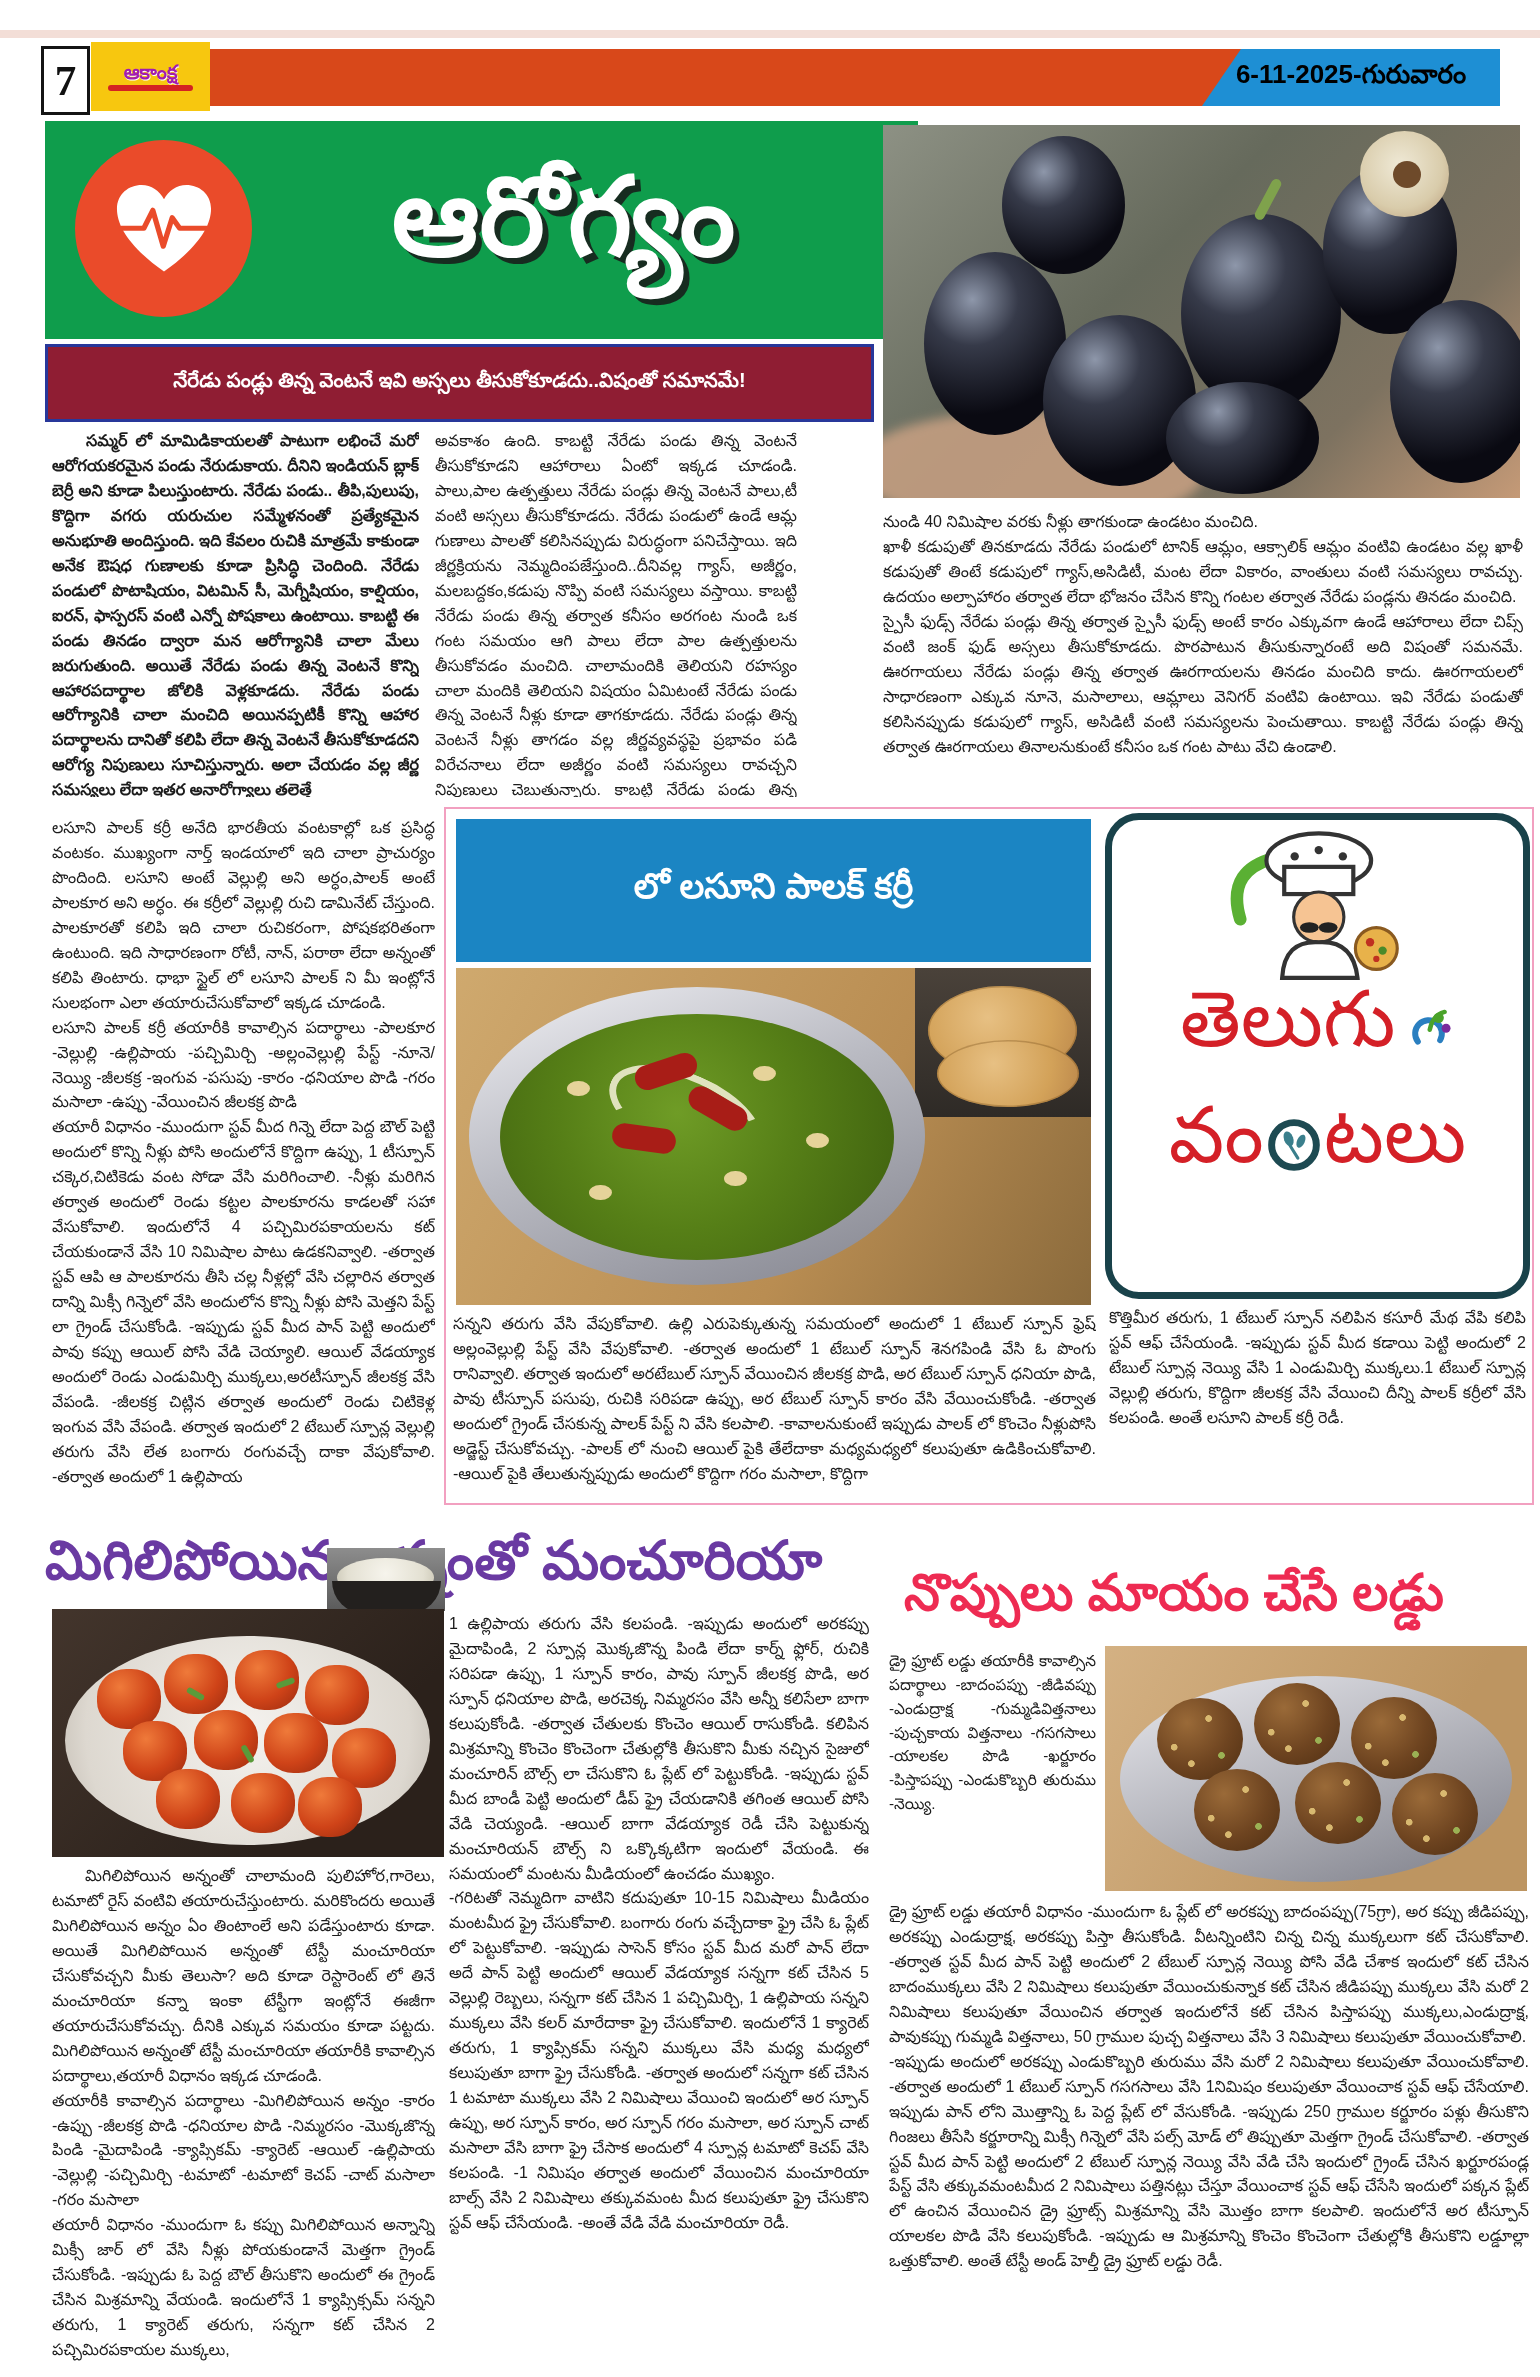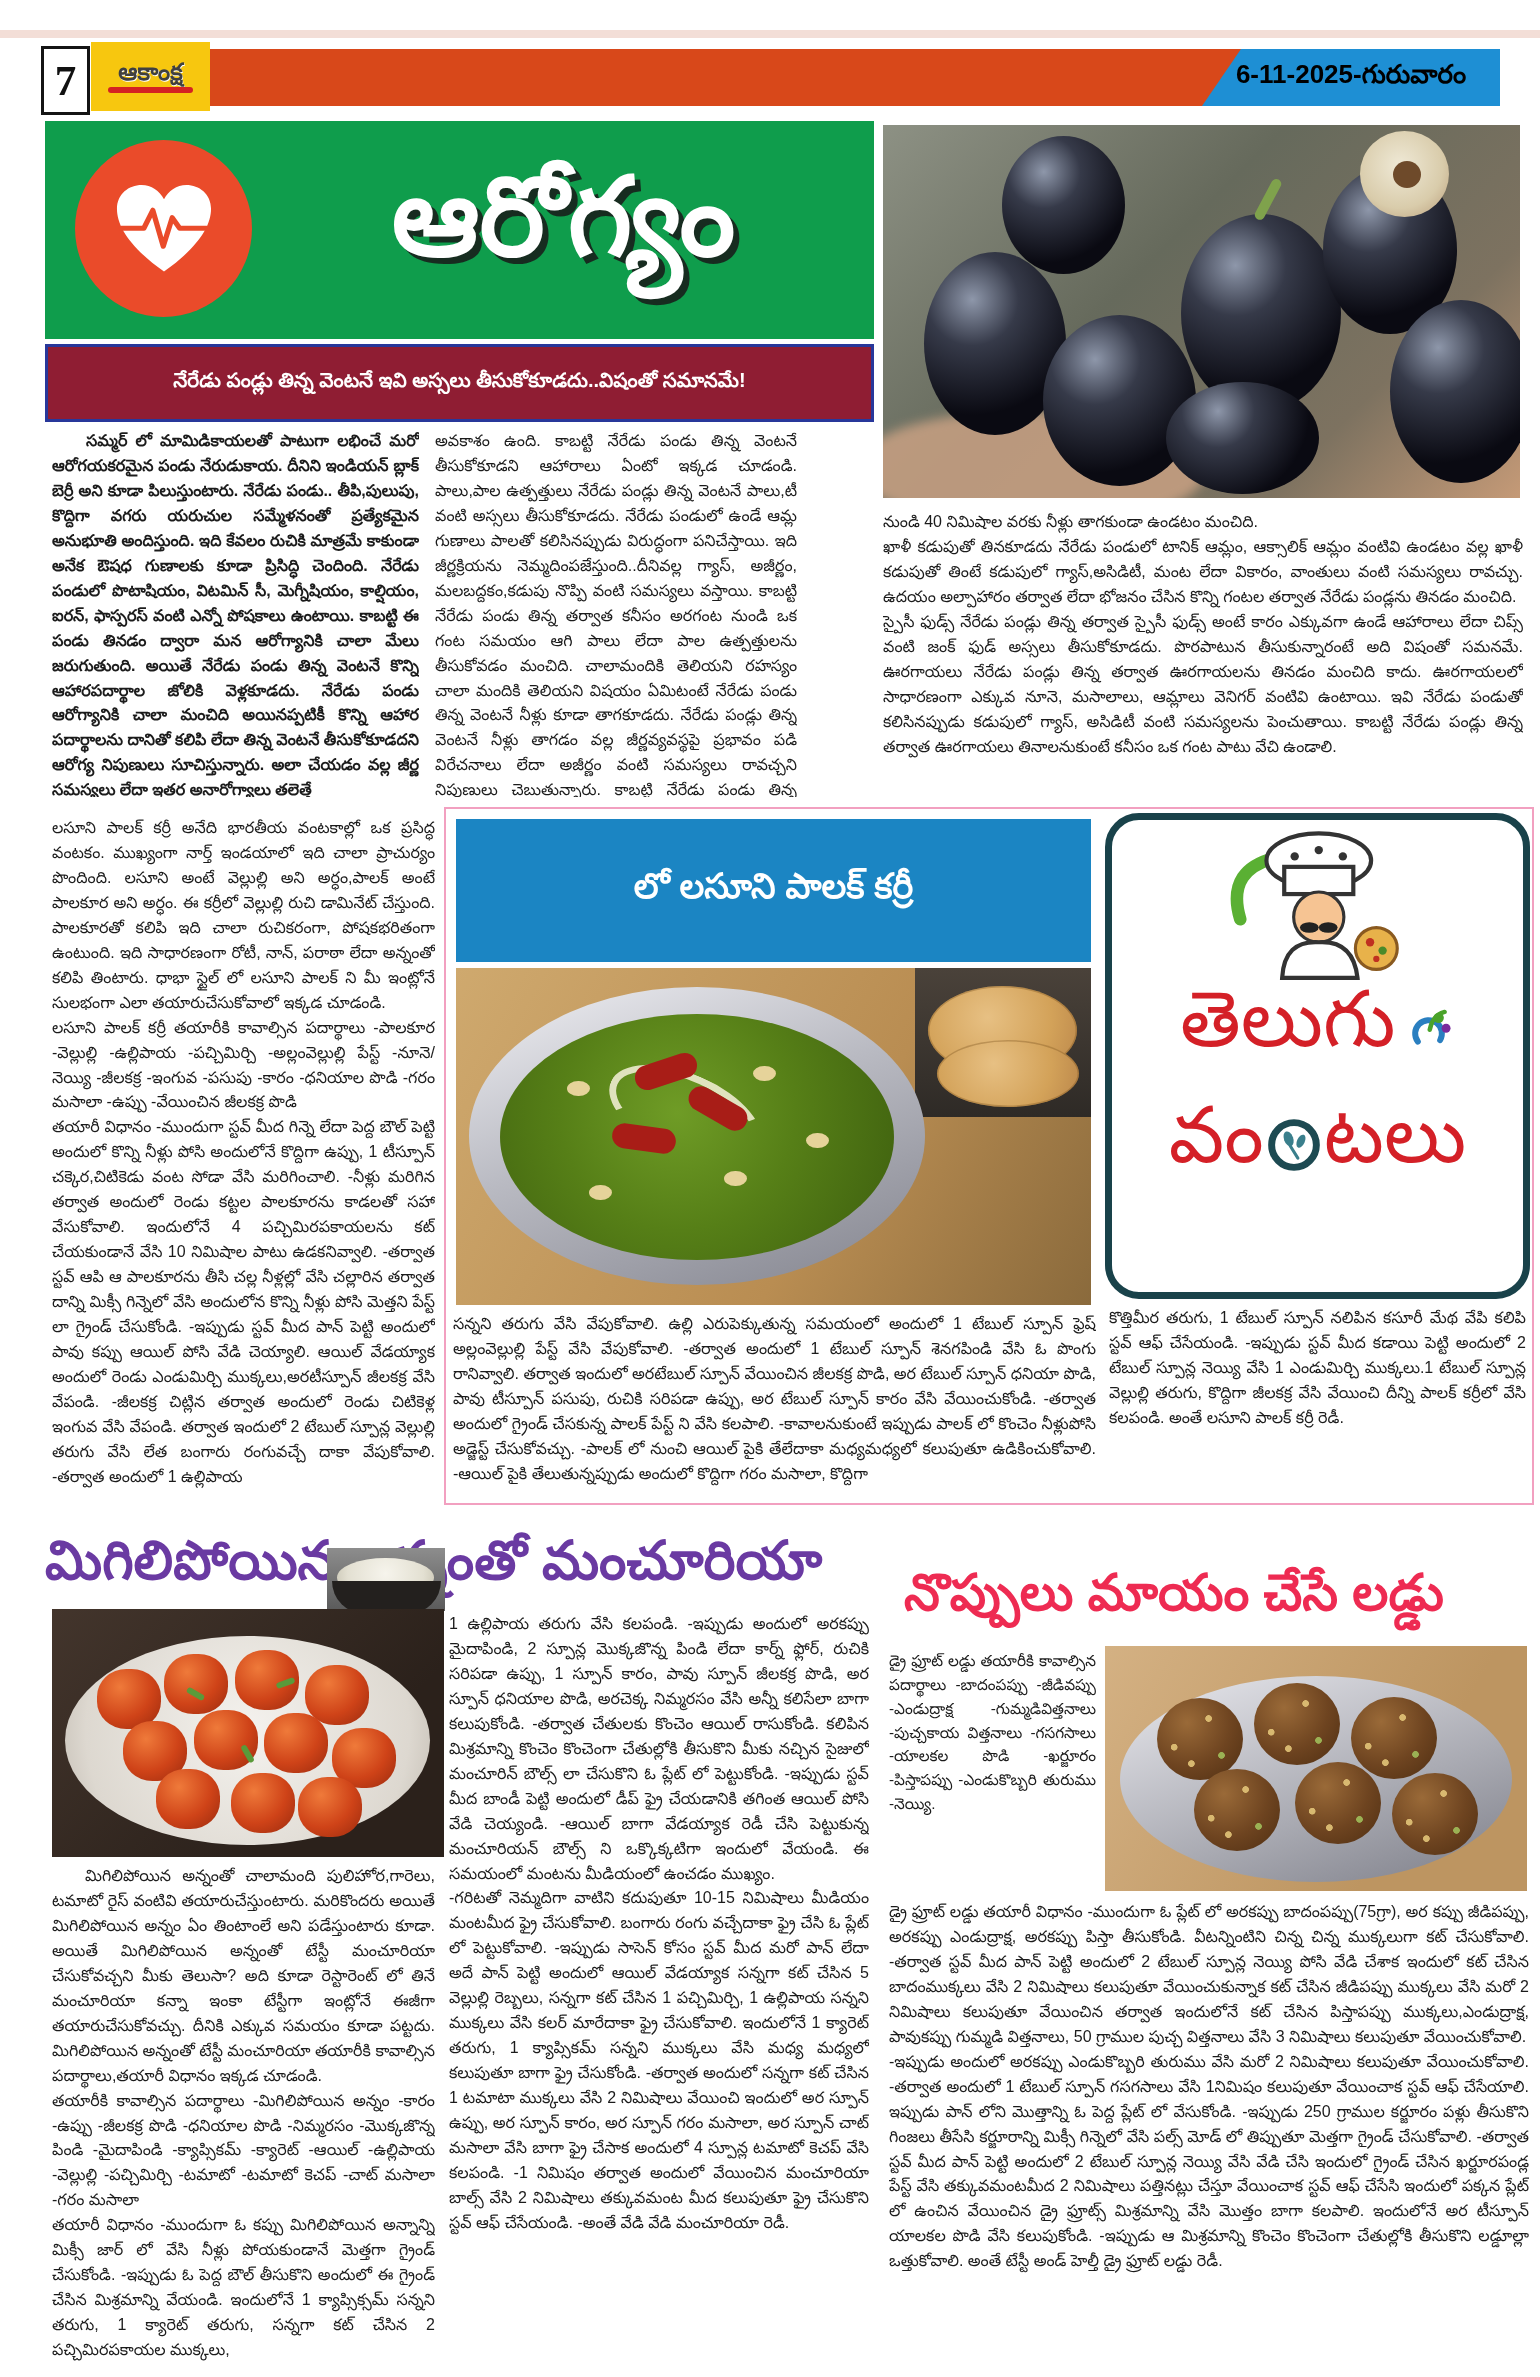"ఆకాంక్ష" .brand { color: #404040 -> #a21caf; font-size: 24px -> 20px }
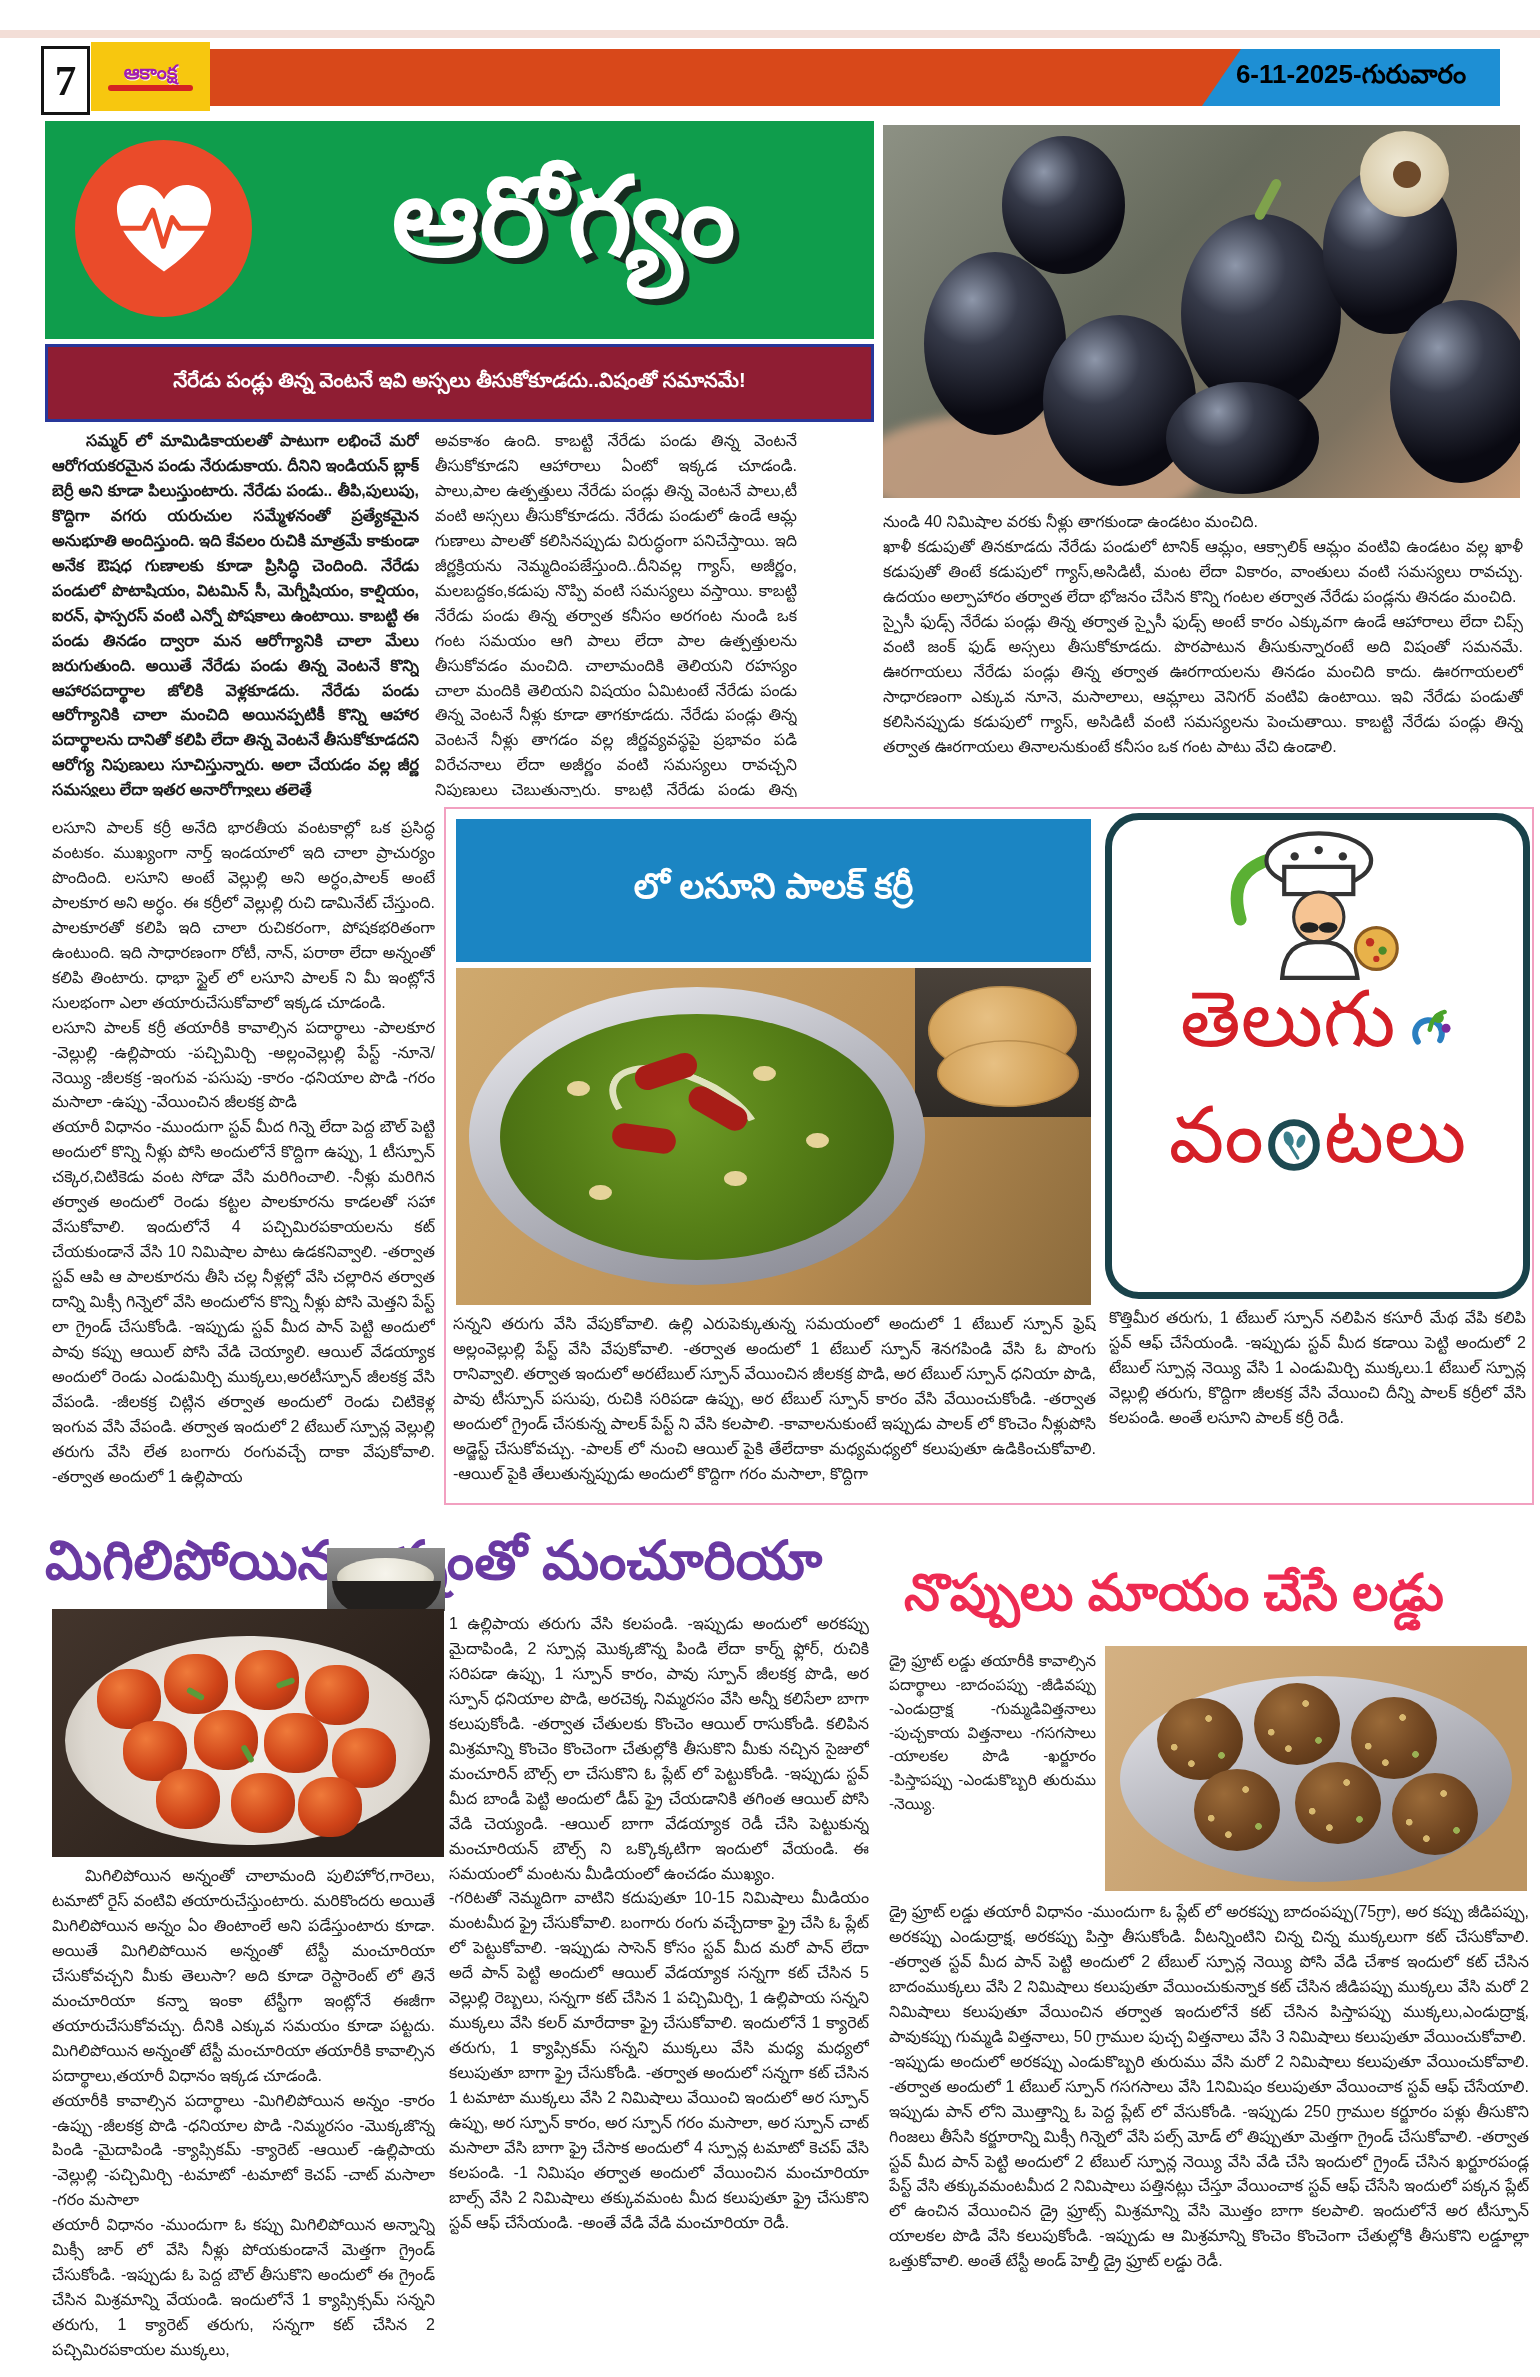"ఆరోగ్యం" .greenbox { padding-left: none -> 44px }
